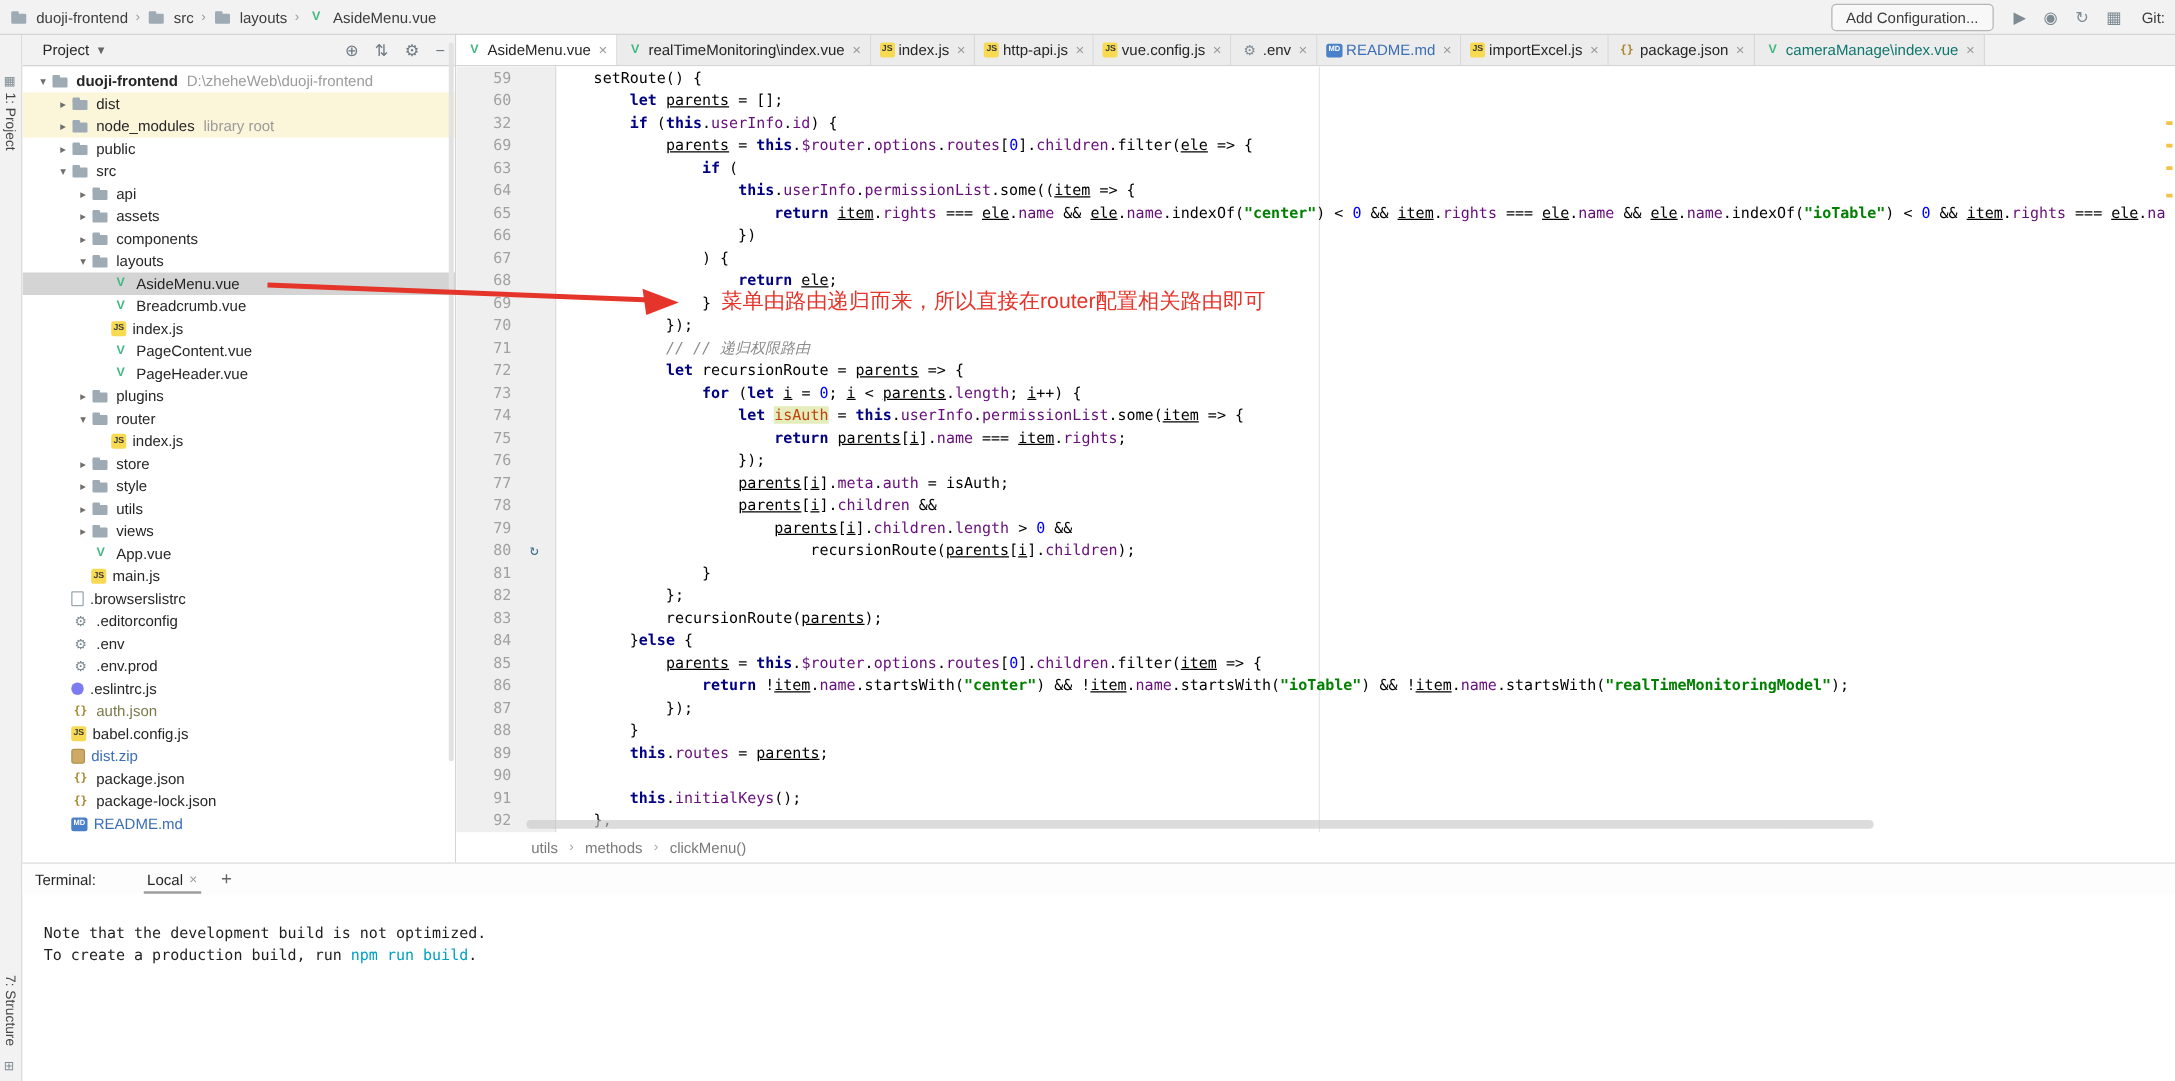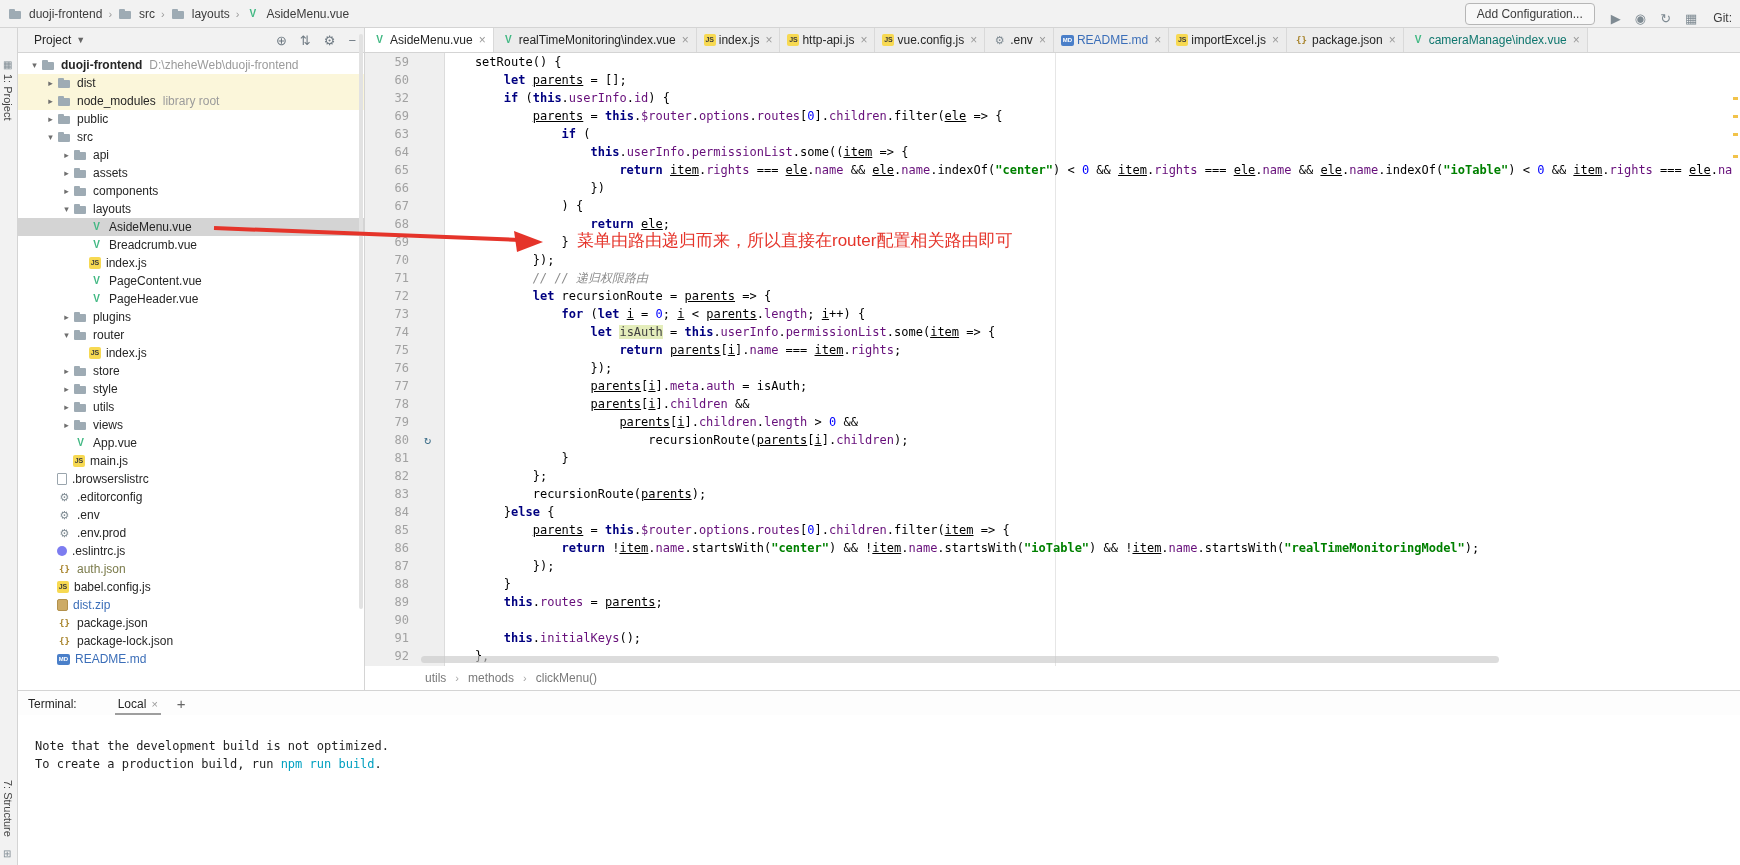"Add Configuration..." .tb-right { align-items: flex-end -> center }
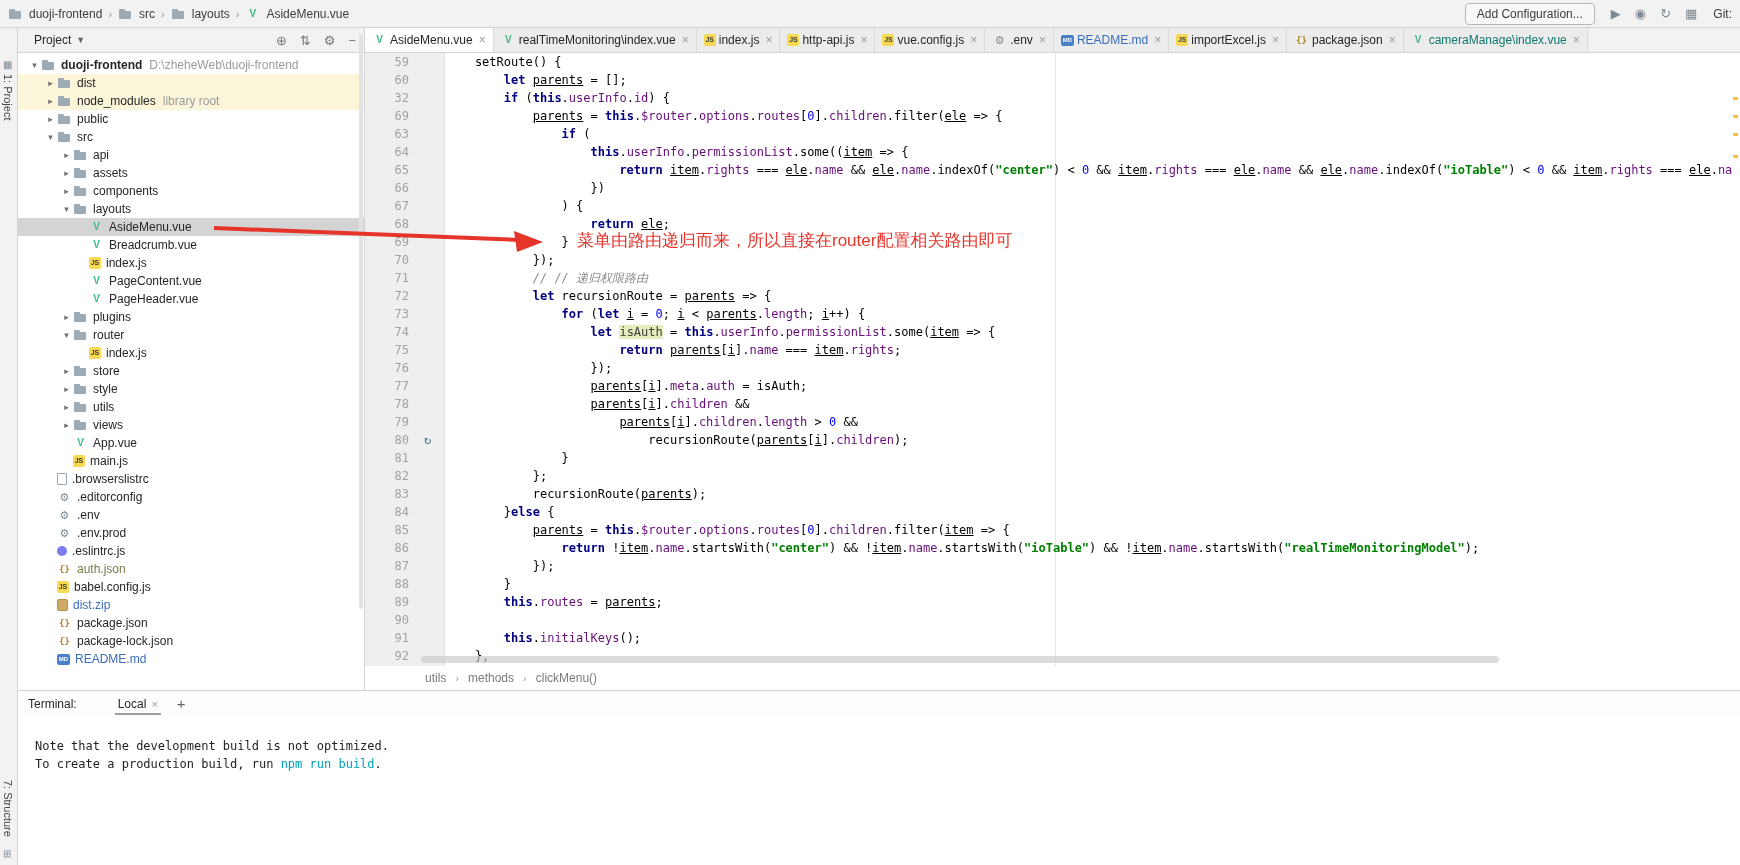"isAuth" .tk-hl { color: #404040 -> #c2410c }
